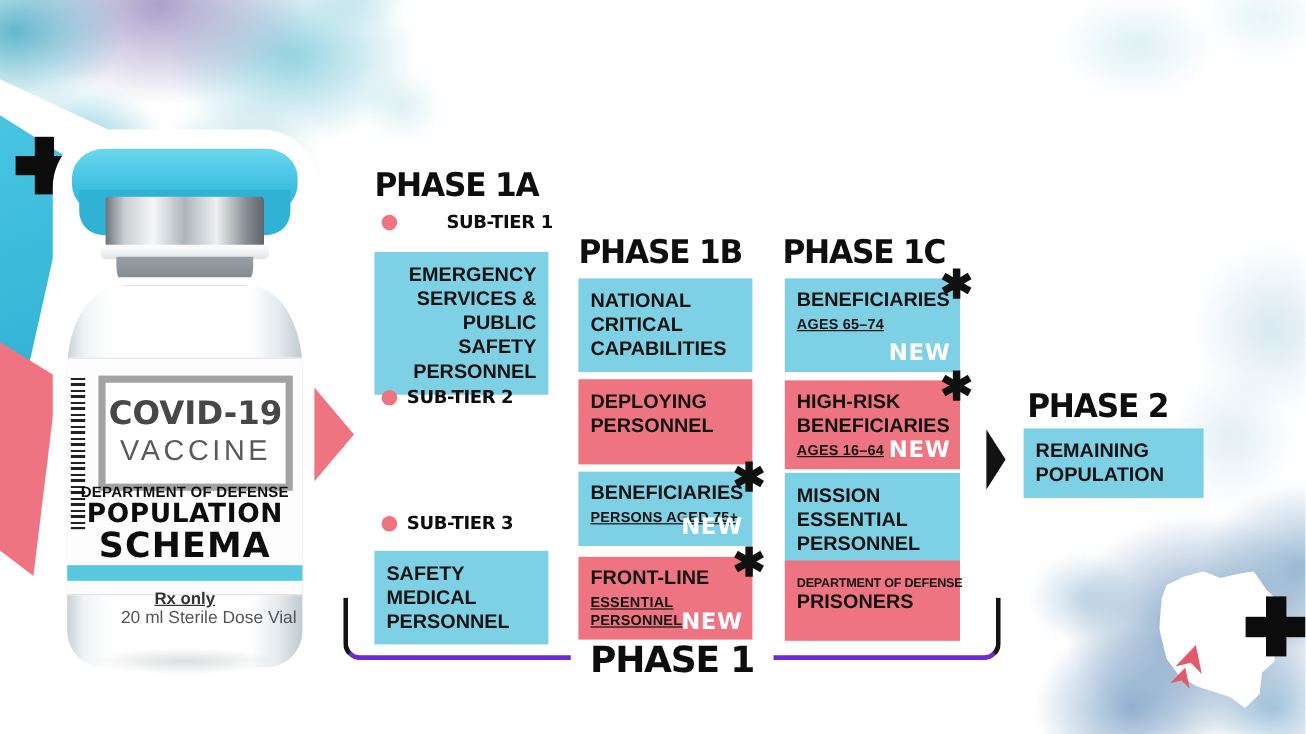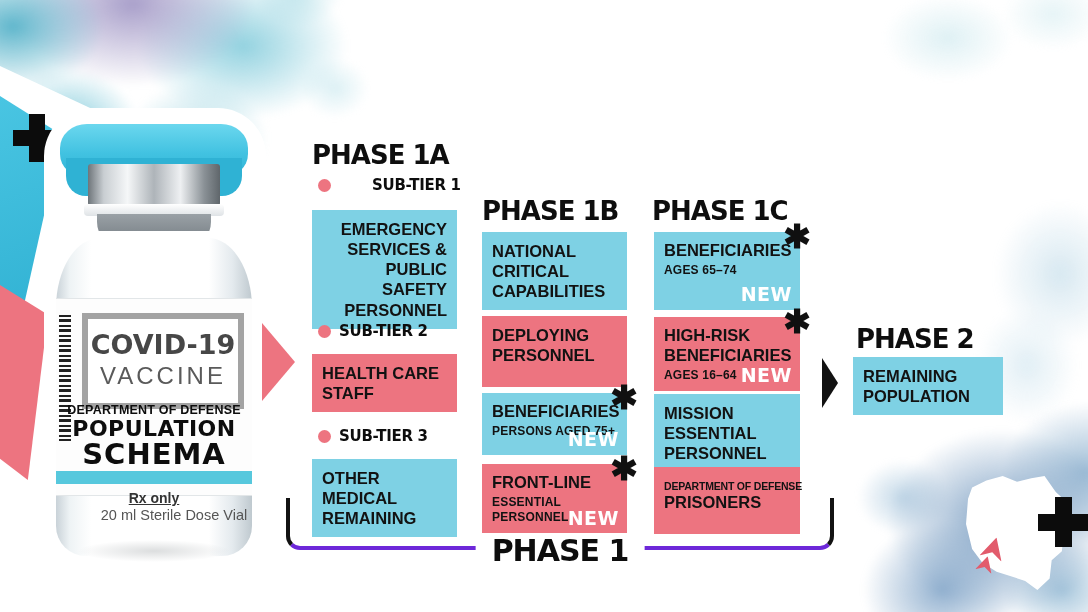"AGES 65–74" .box-sub { text-decoration: none -> underline }
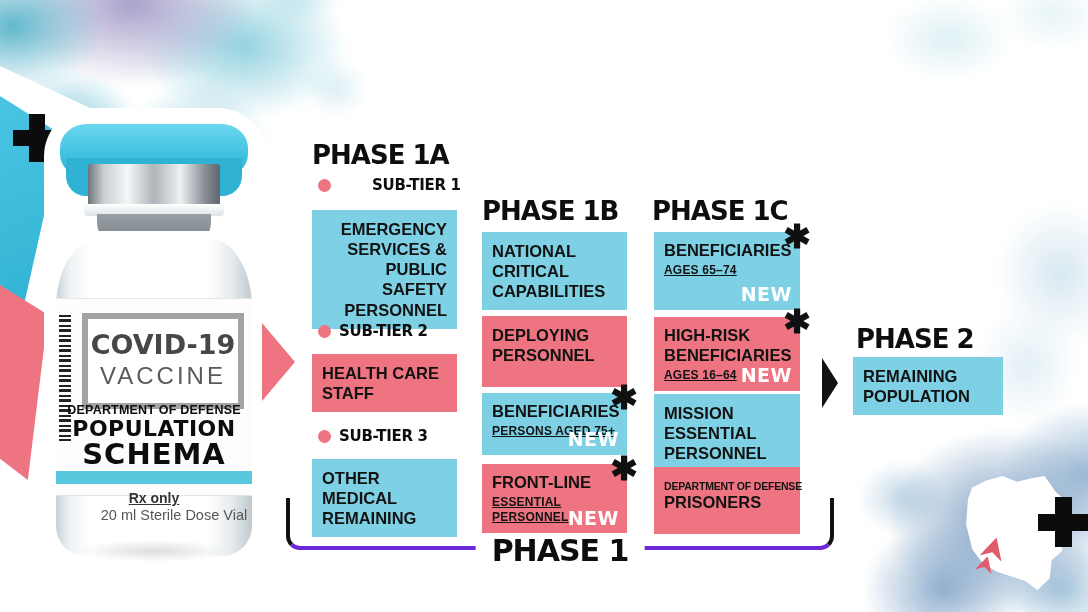"HEALTH CARE STAFF" div.box { html: <div>HEALTH CARE STAFF</div> -> none }
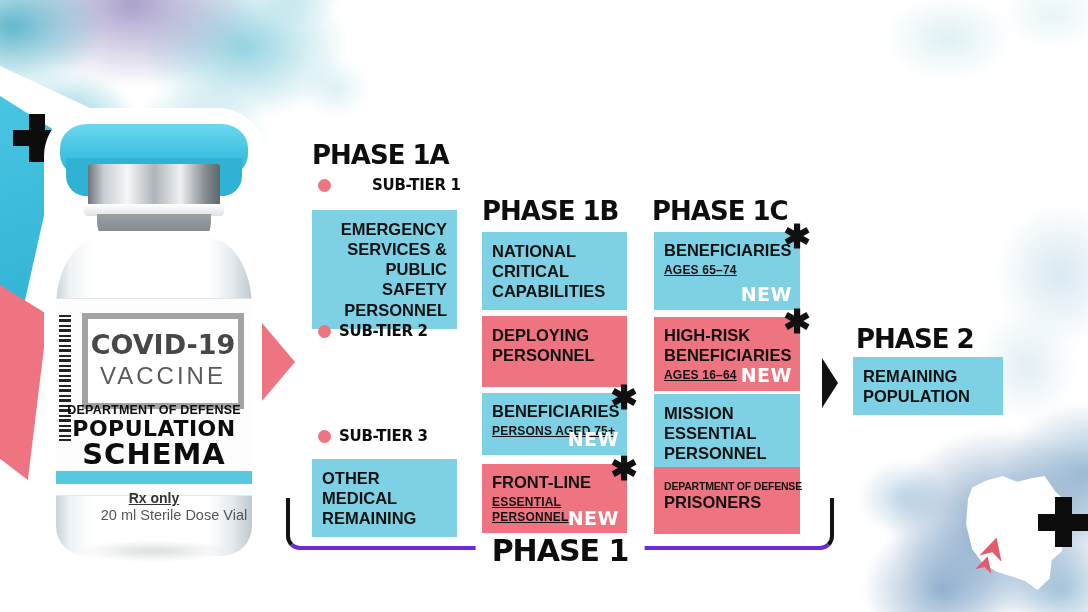"OTHER MEDICAL REMAINING" div.box { text: OTHER MEDICAL REMAINING -> SAFETY MEDICAL PERSONNEL }
